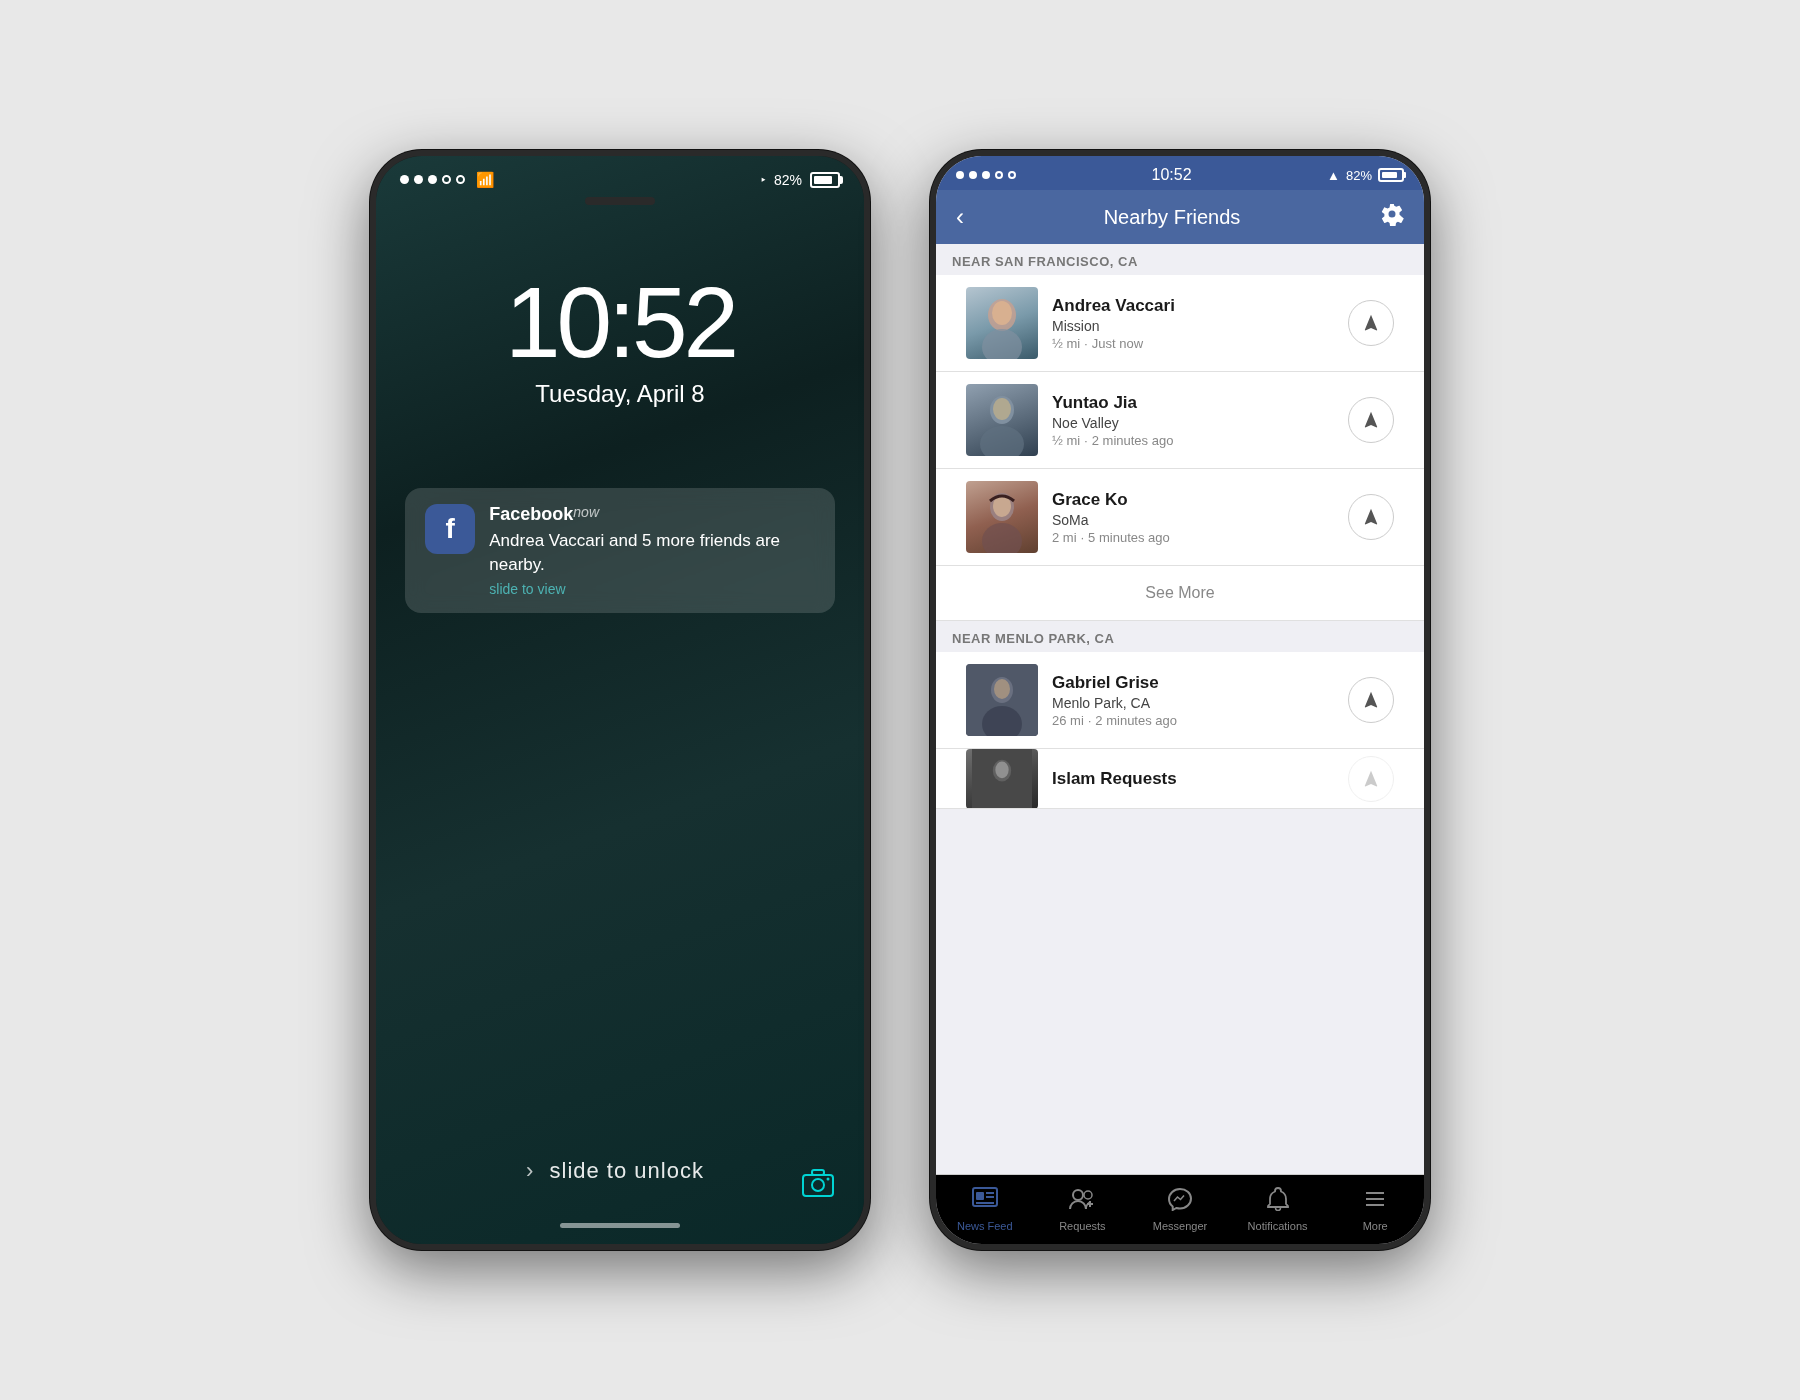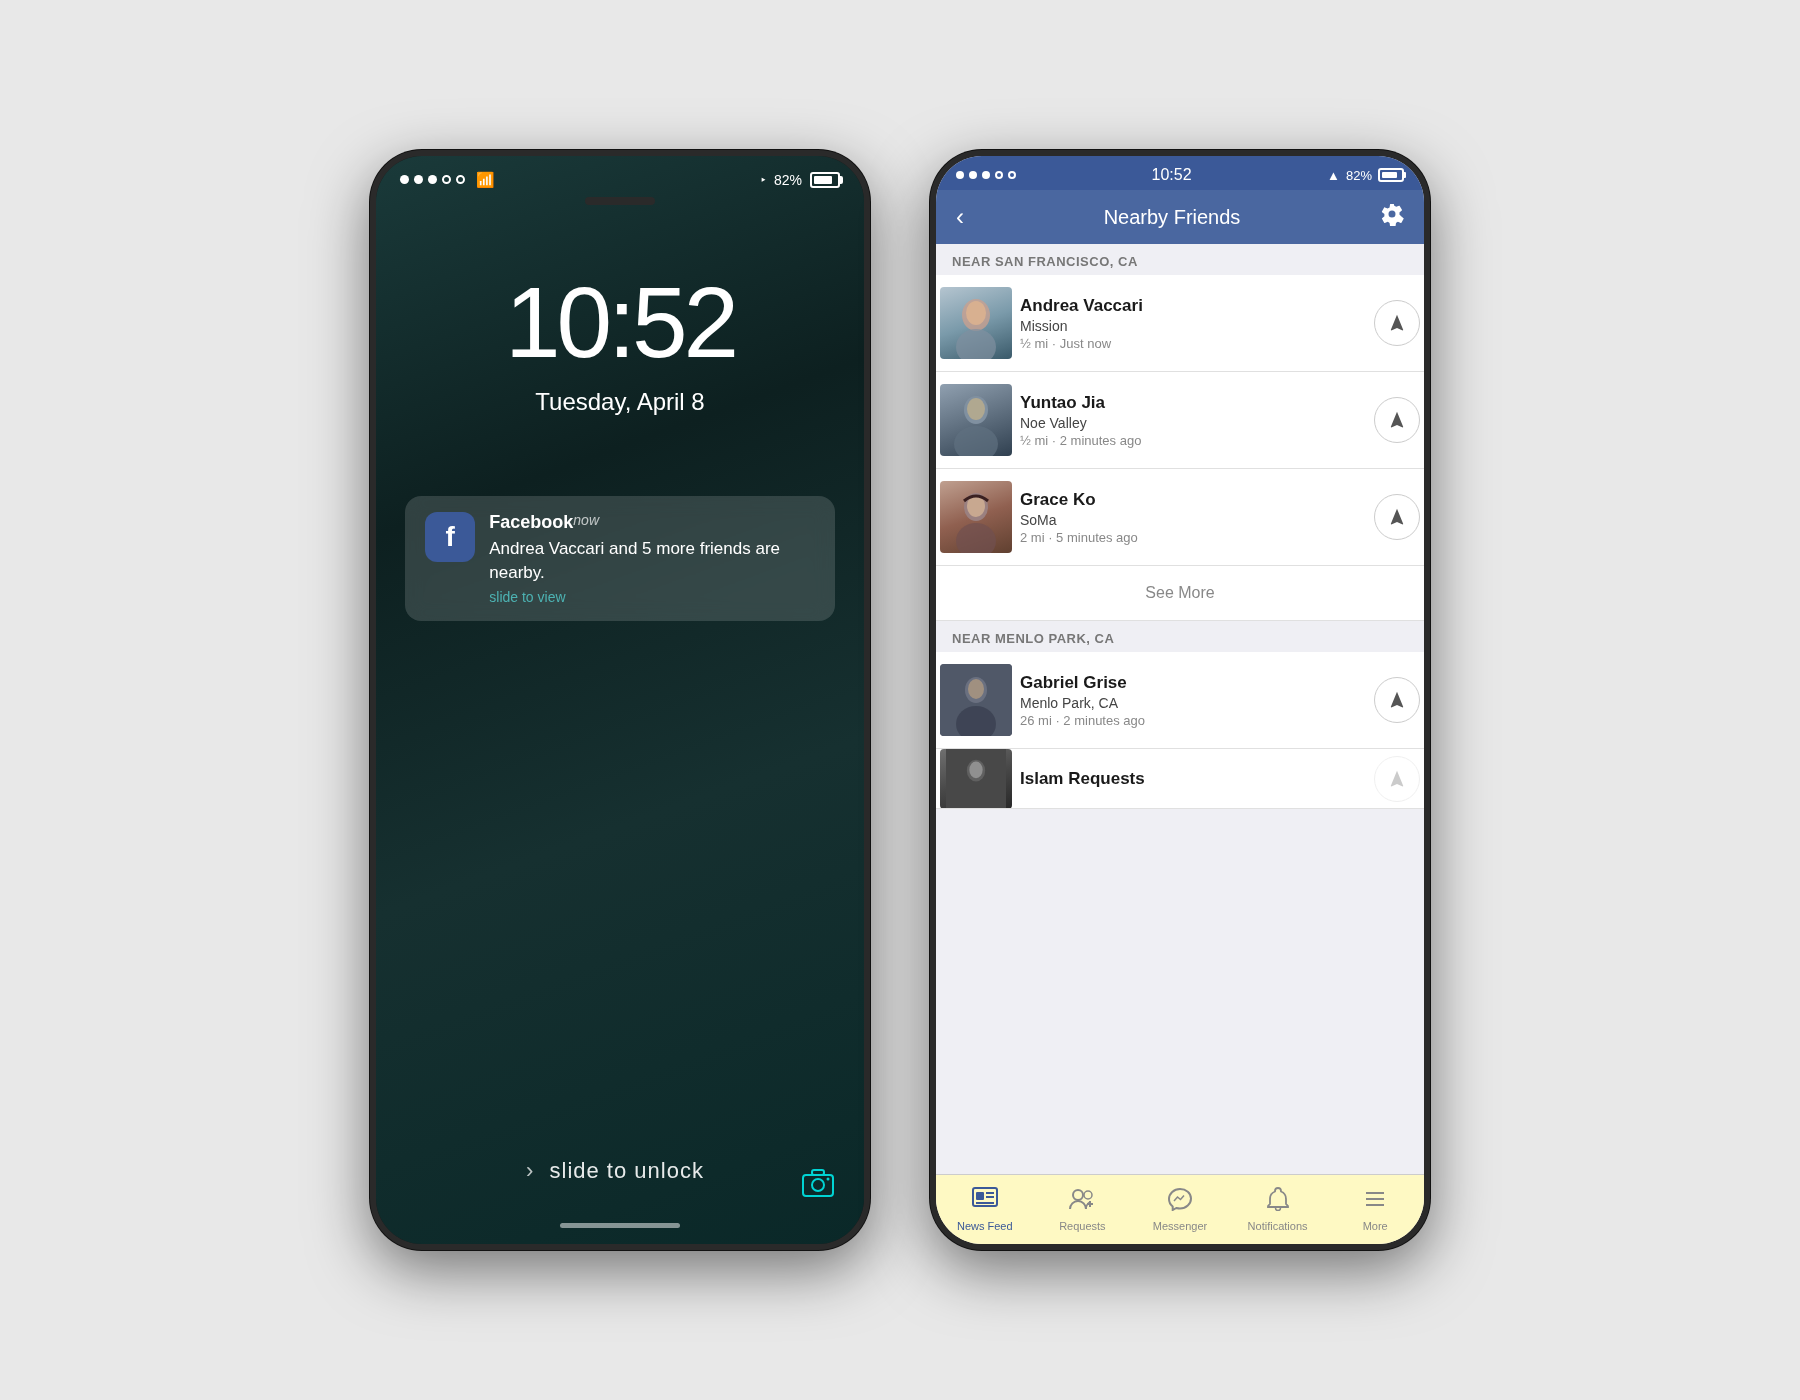"Andrea Vaccari" .friend-item { gap: 8px -> 14px; padding: 12px 4px -> 12px 30px }
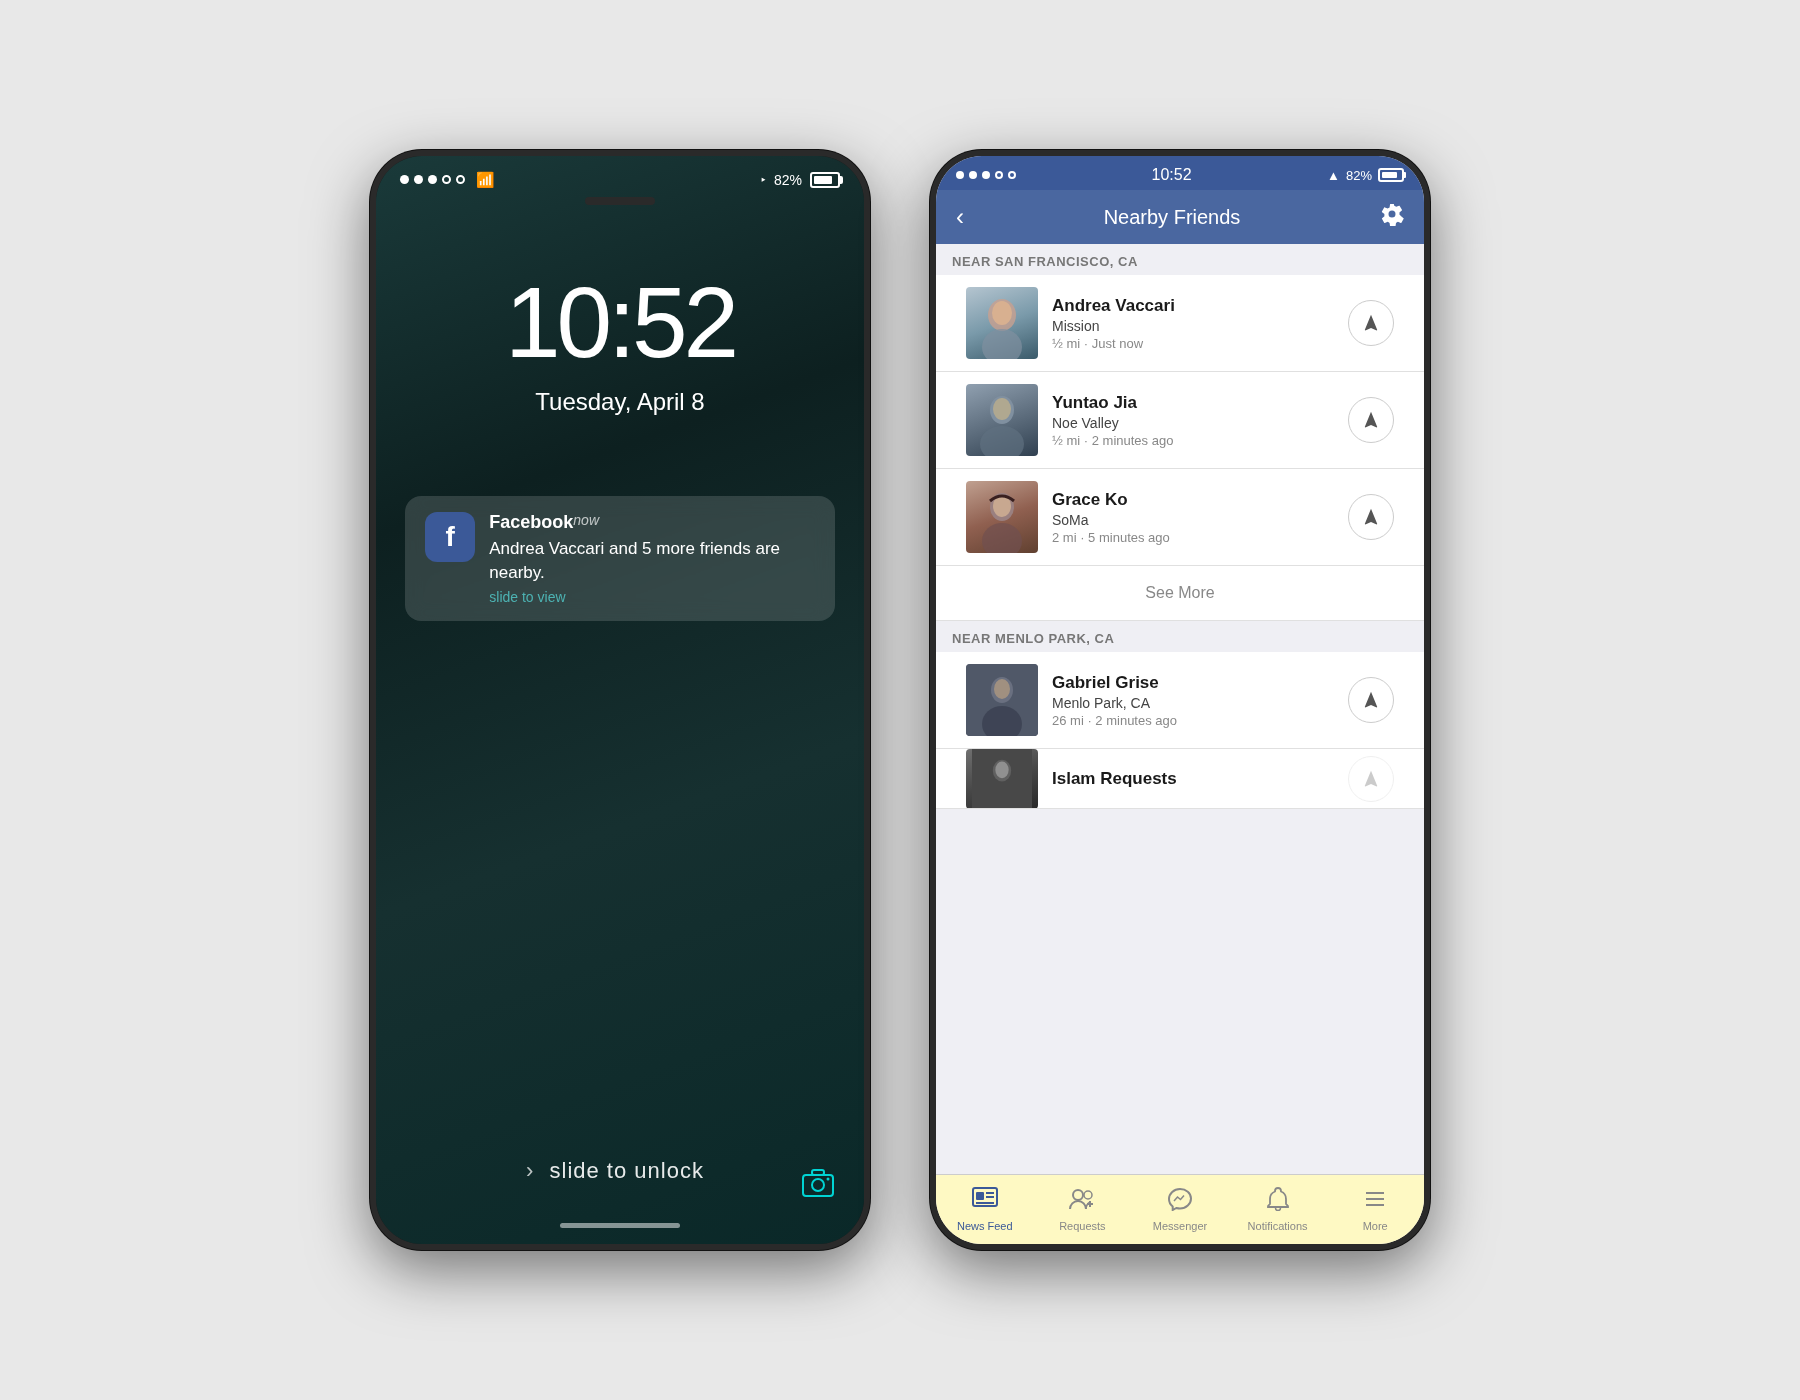"Tuesday, April 8" .lock-date { margin-top: 8px -> 0 }
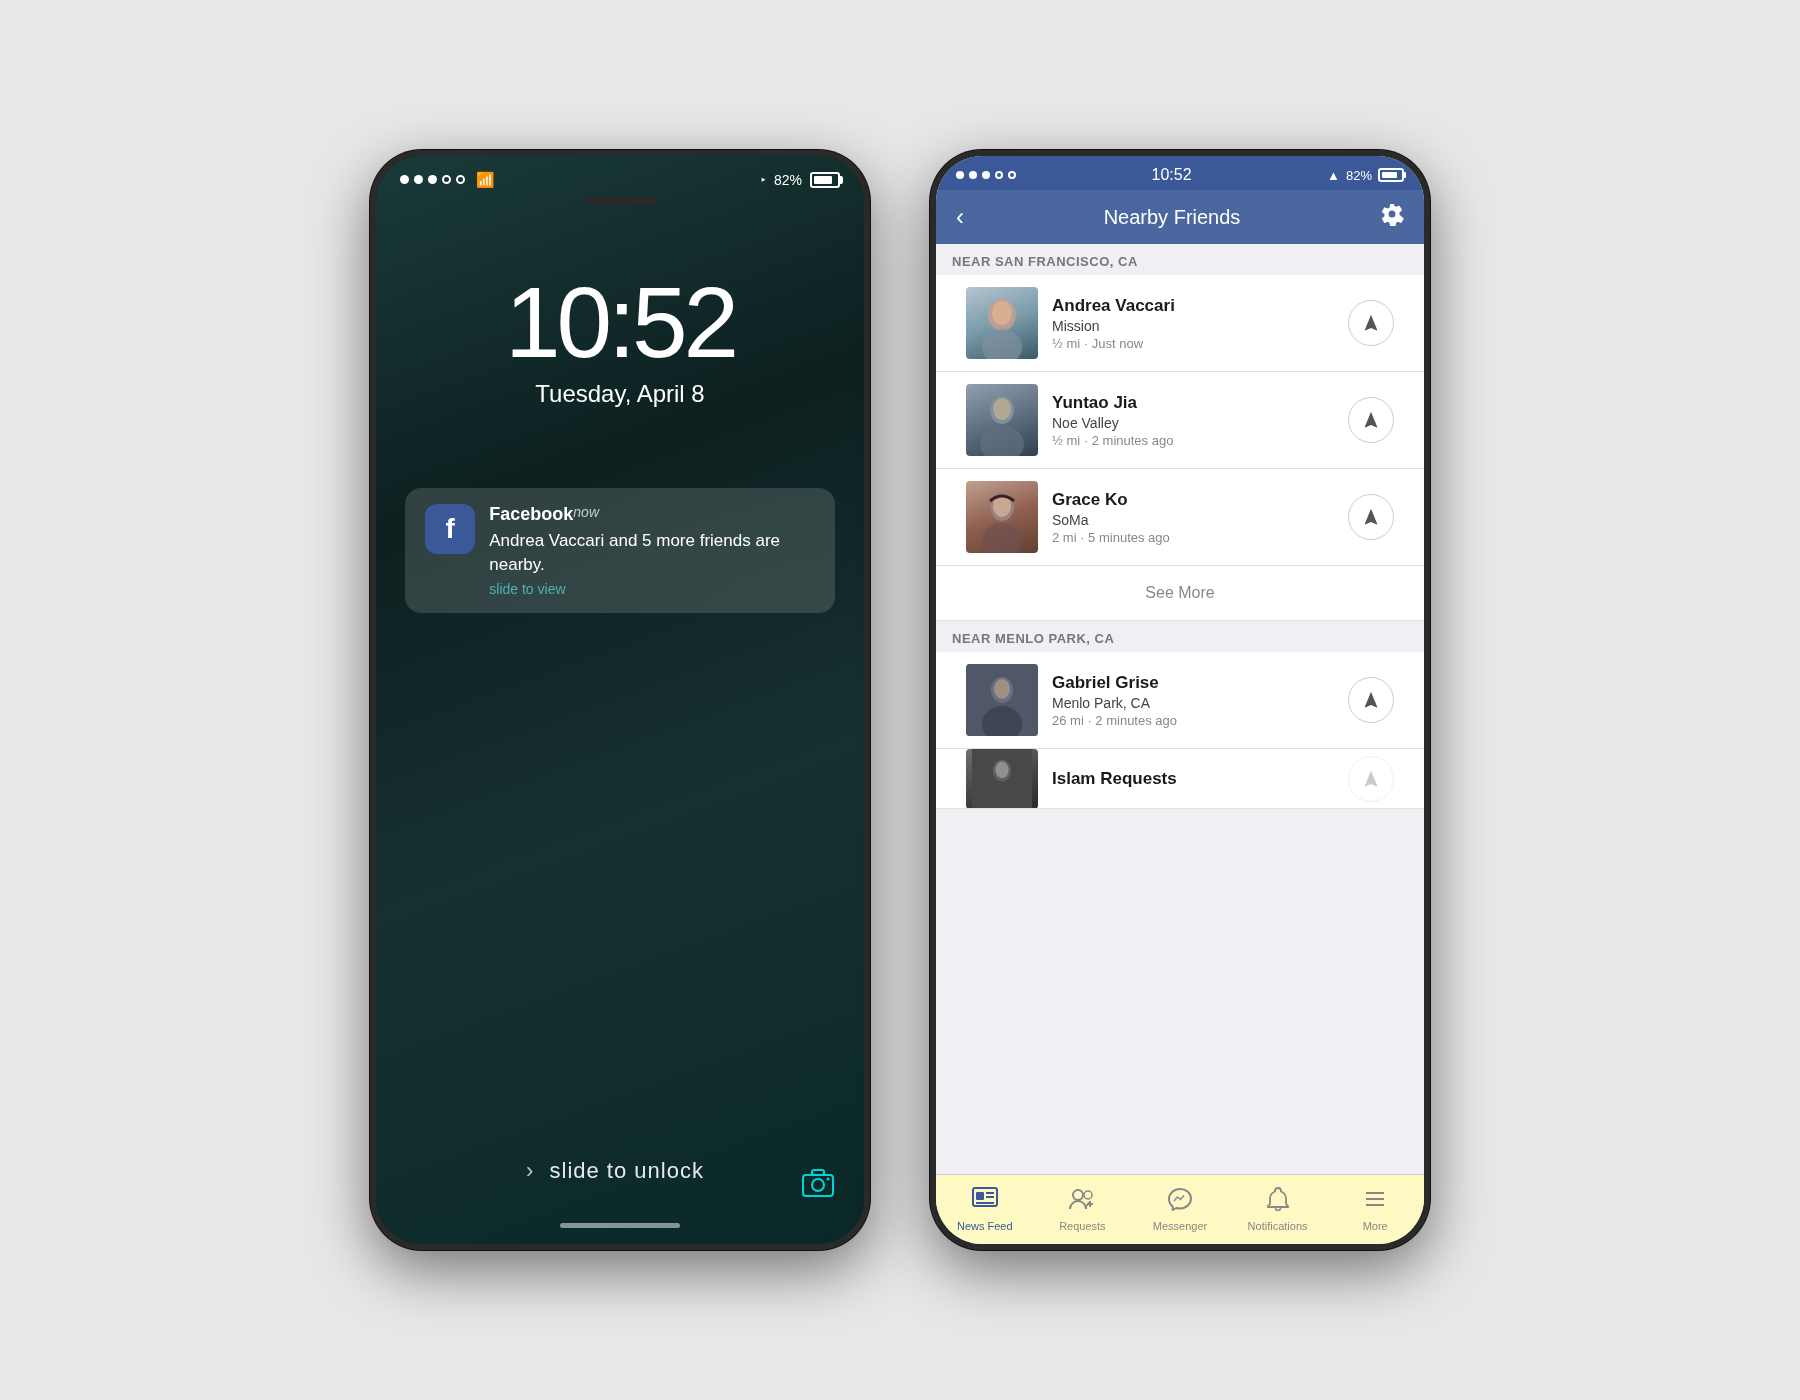"News Feed" .tab-bar { background: #fef9c3 -> #000000 }
